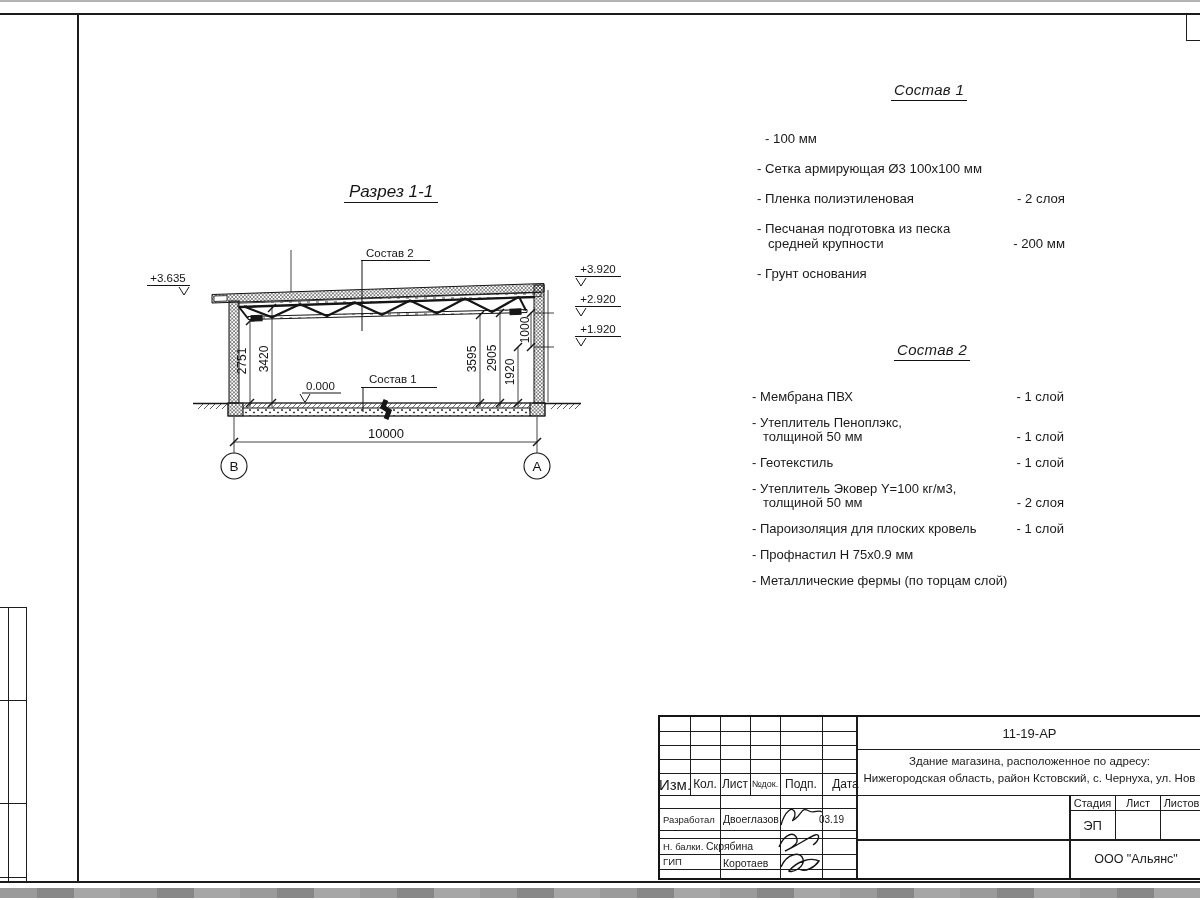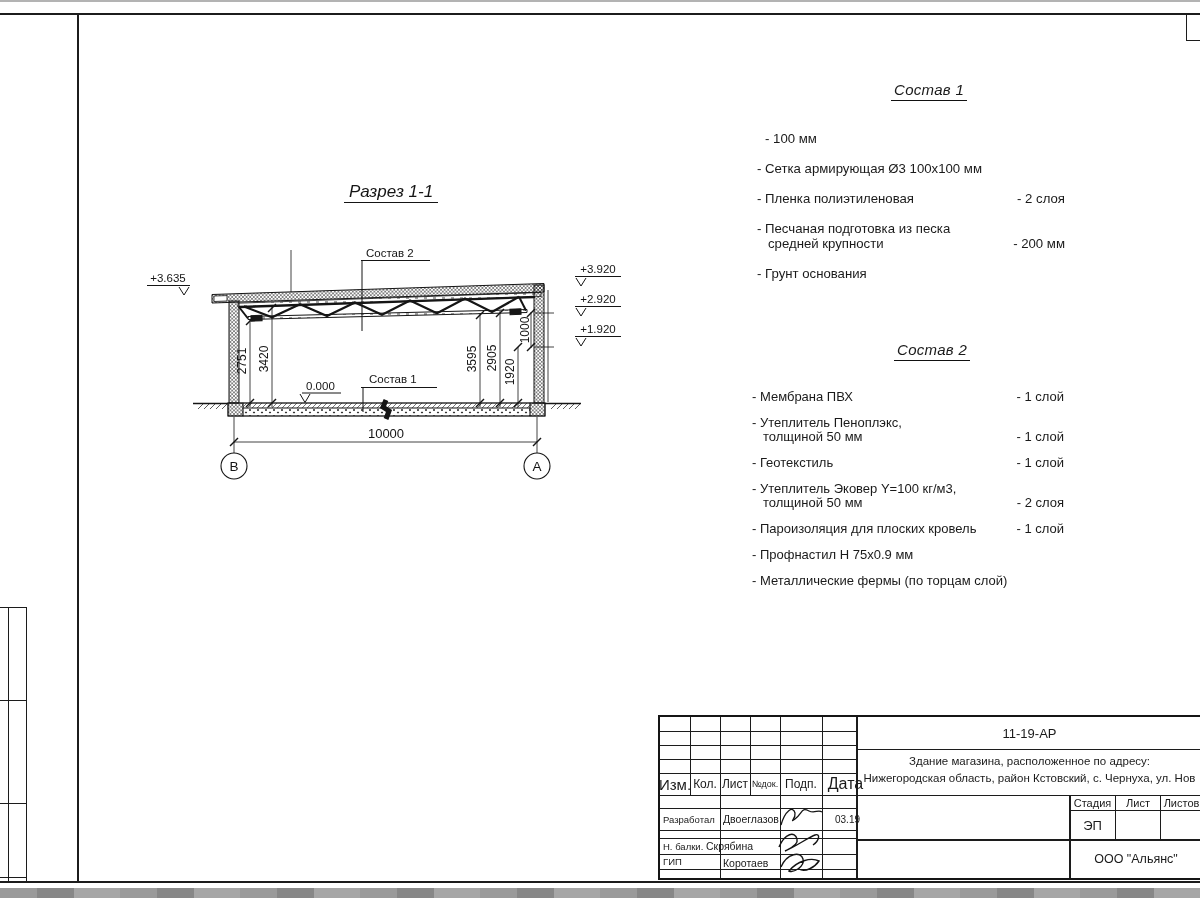"Дата" div.cell { font-size: 16px -> 12px }
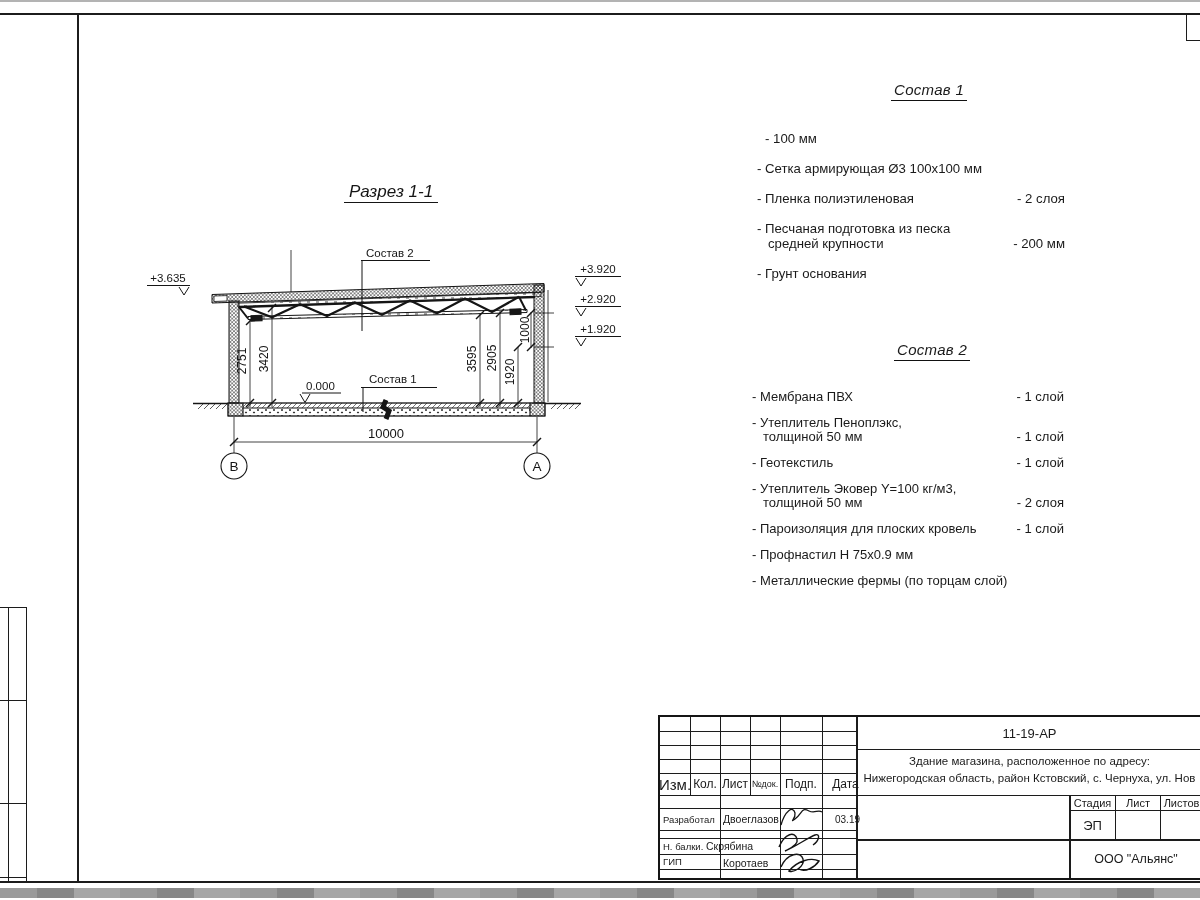"03.19" div.cell { left: 170px -> 154px }
